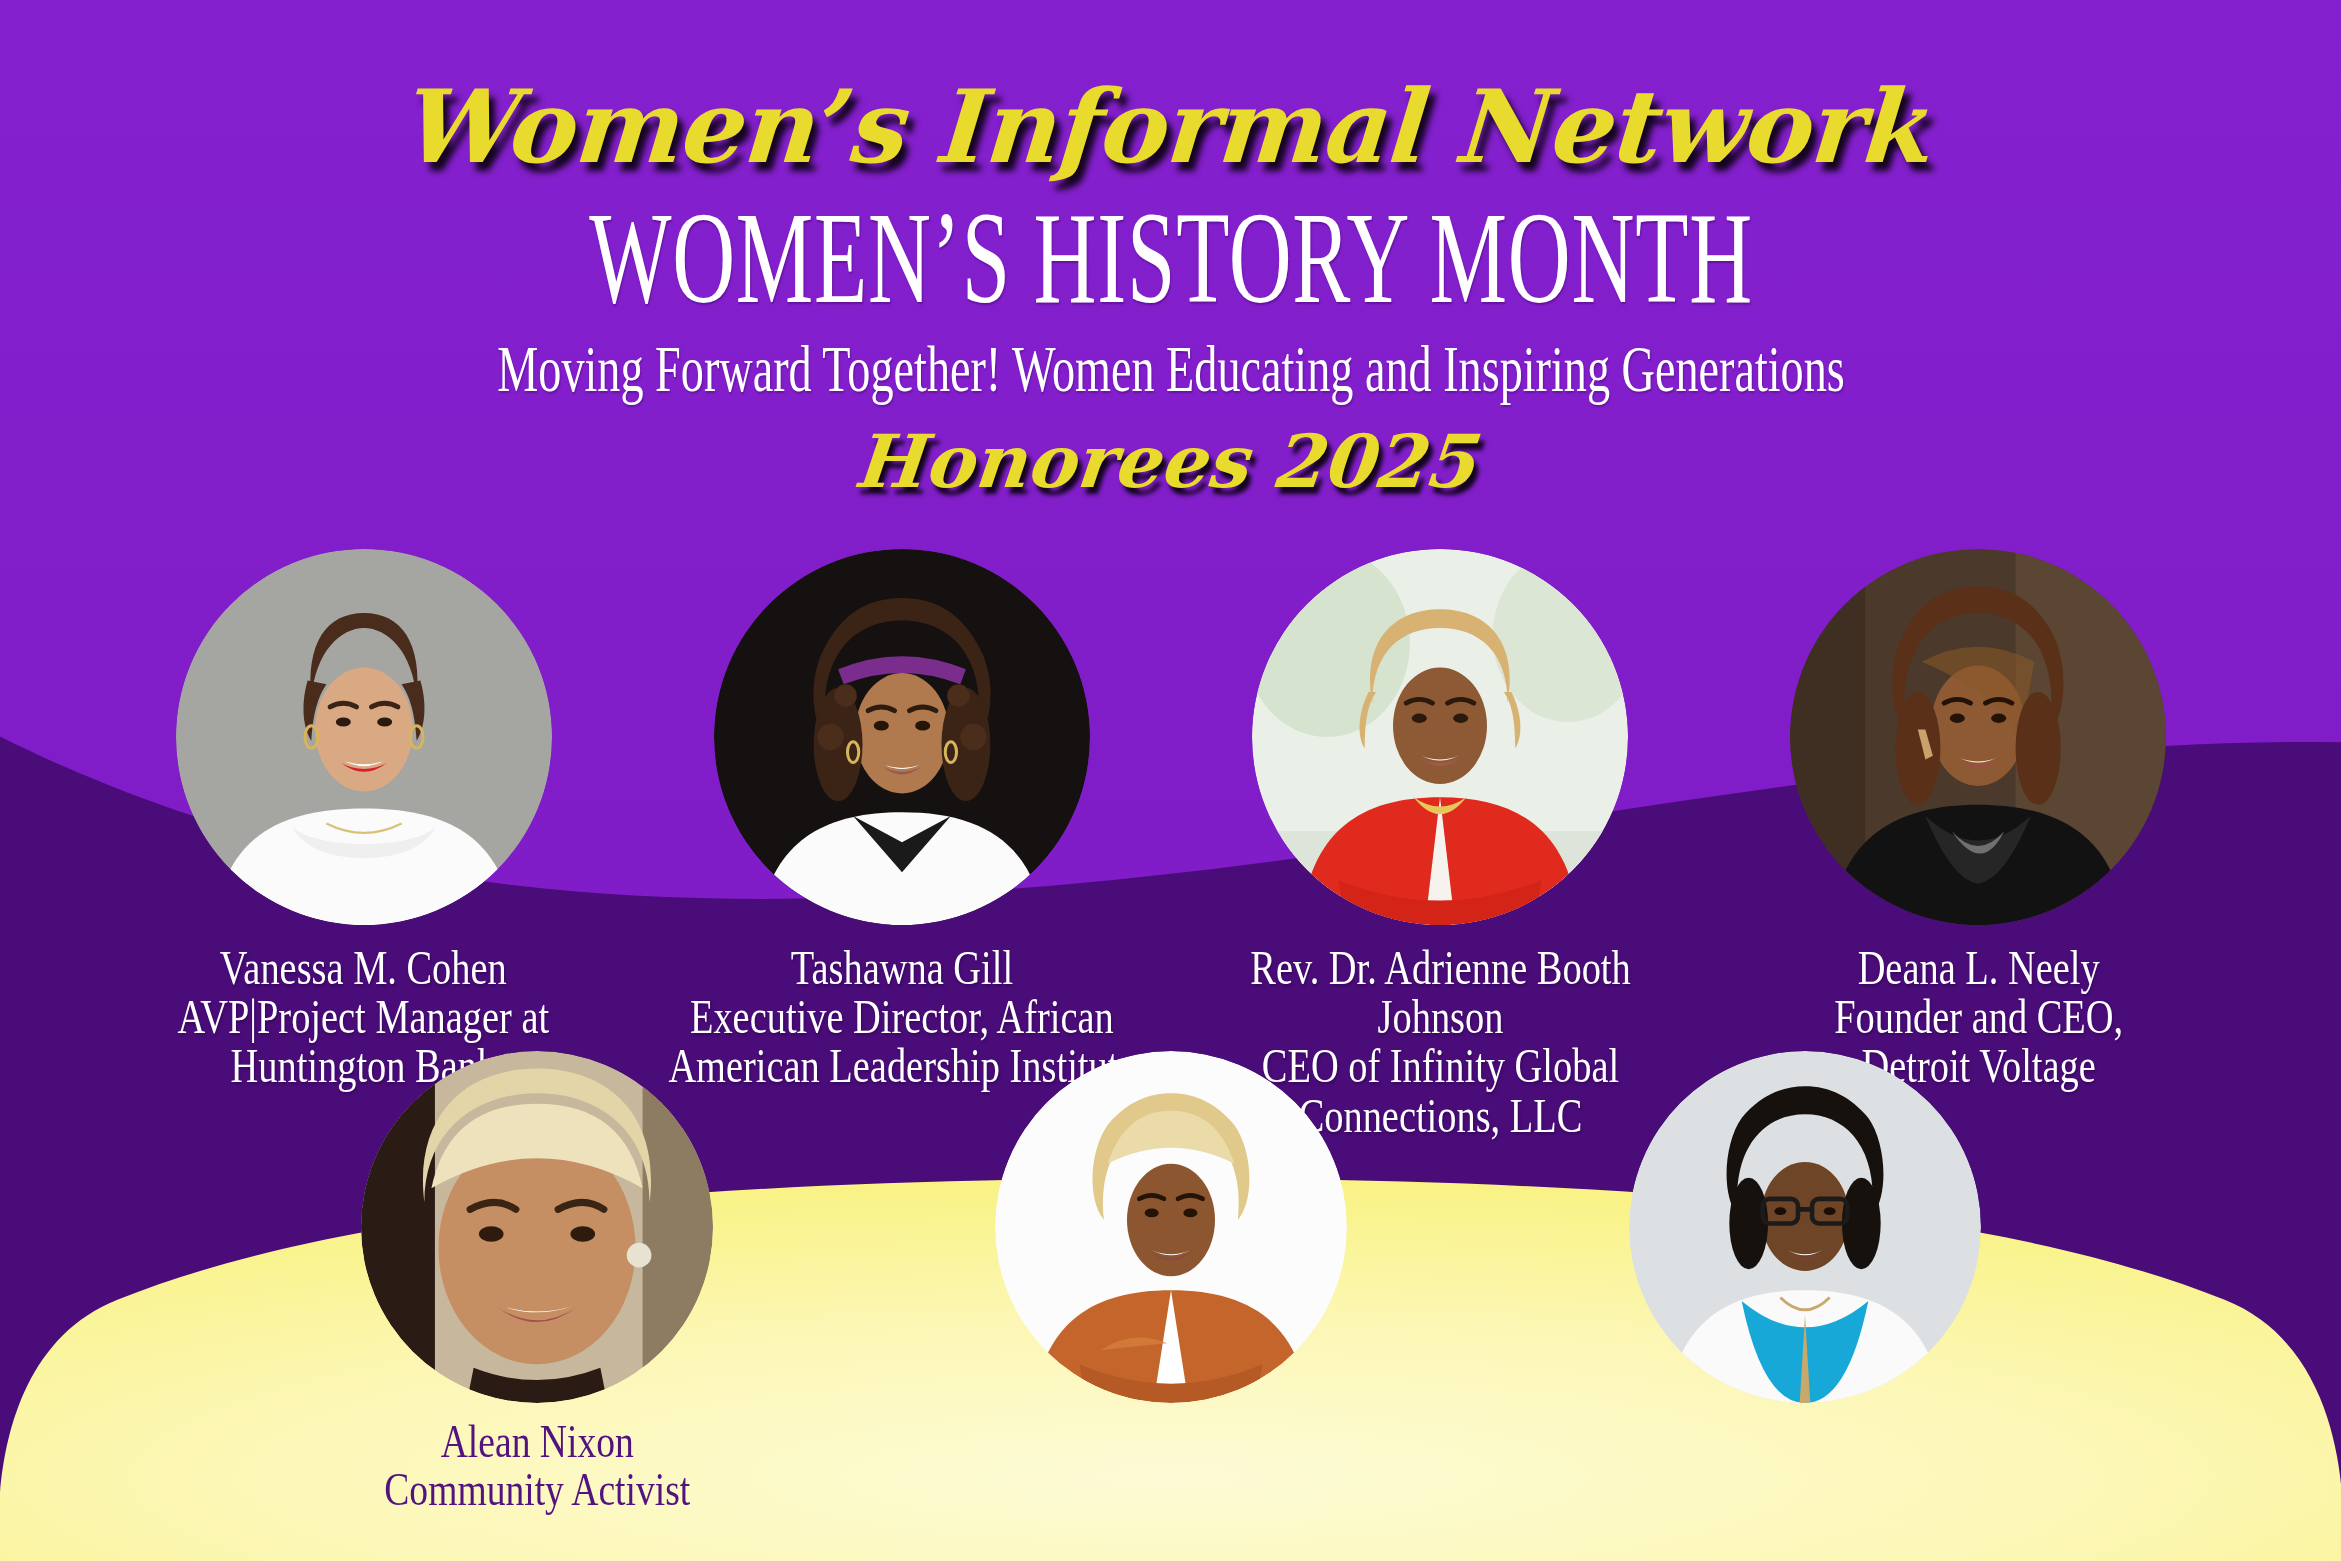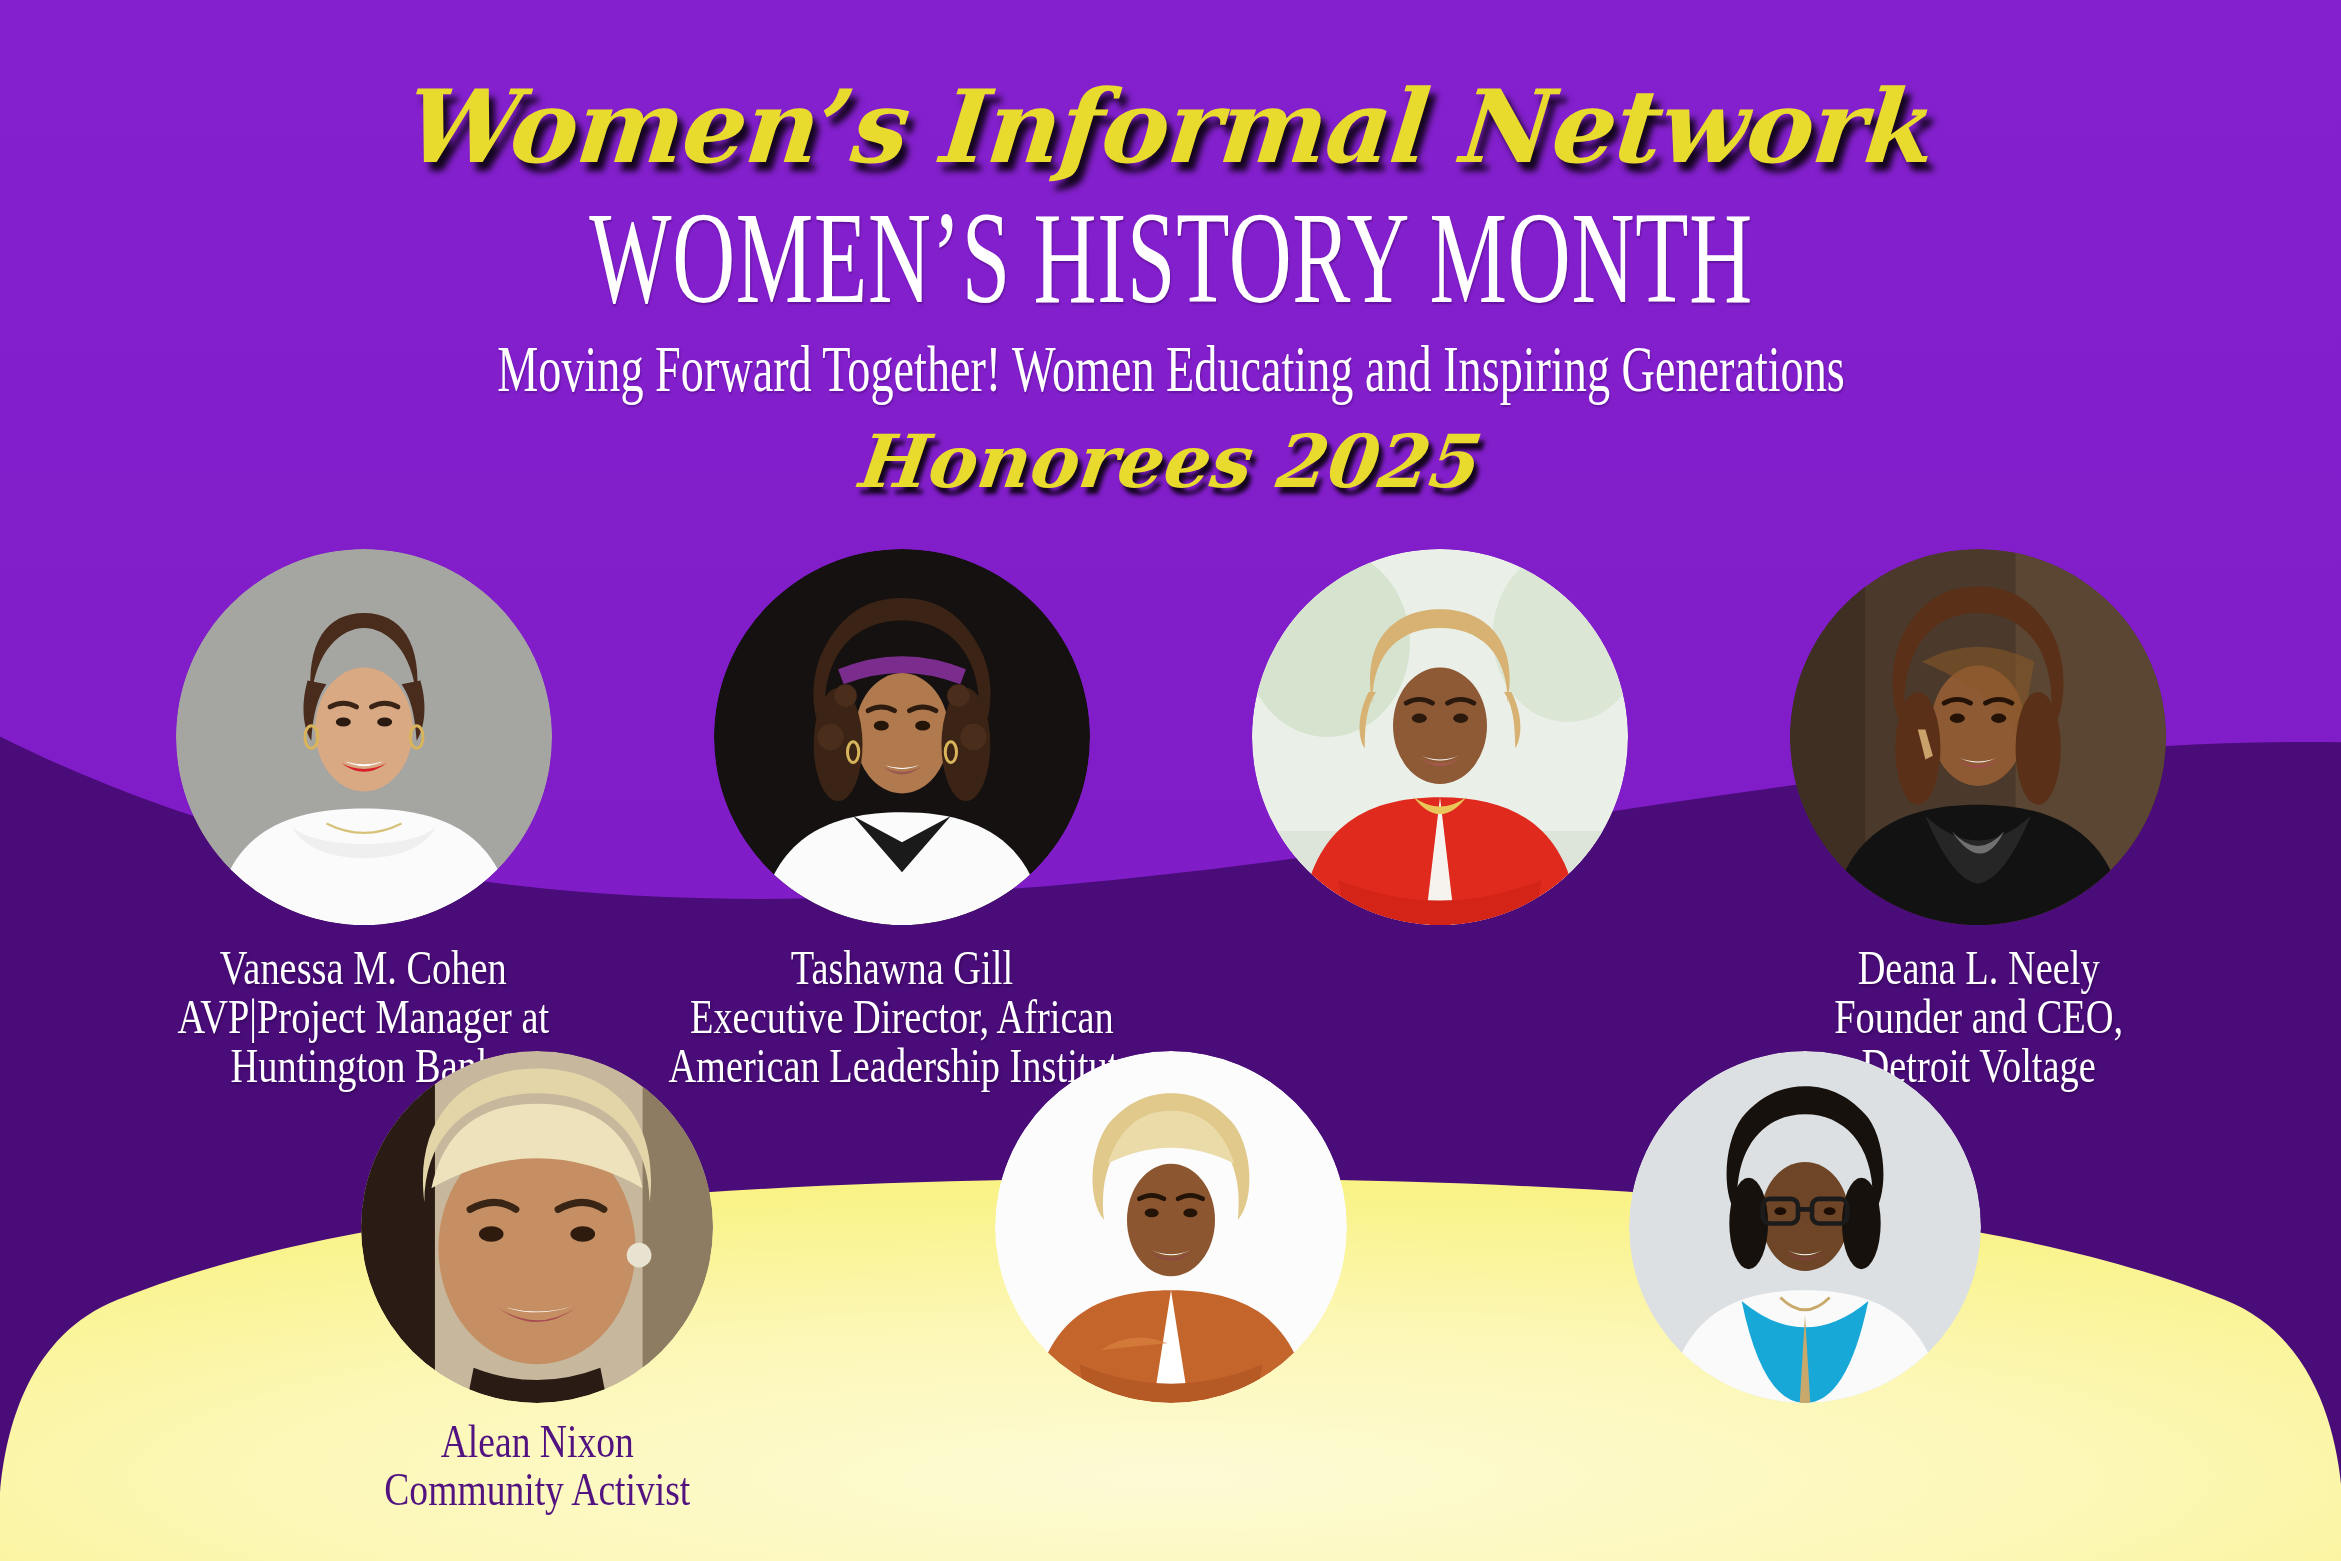"Rev. Dr. Adrienne Booth Johnson" div.cap-wrap { html: none -> <div> <div>Rev. Dr. Adrienne Booth Johnson CEO of Infinity Global Connections, LLC</div> </div> }
